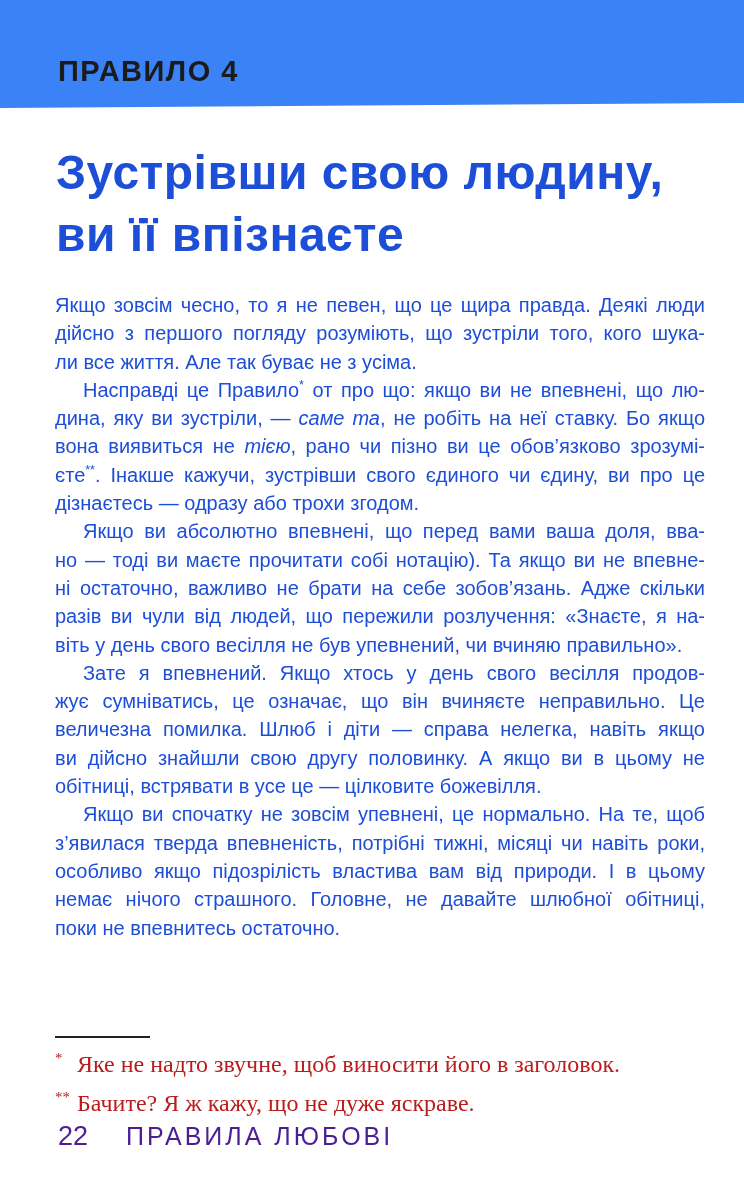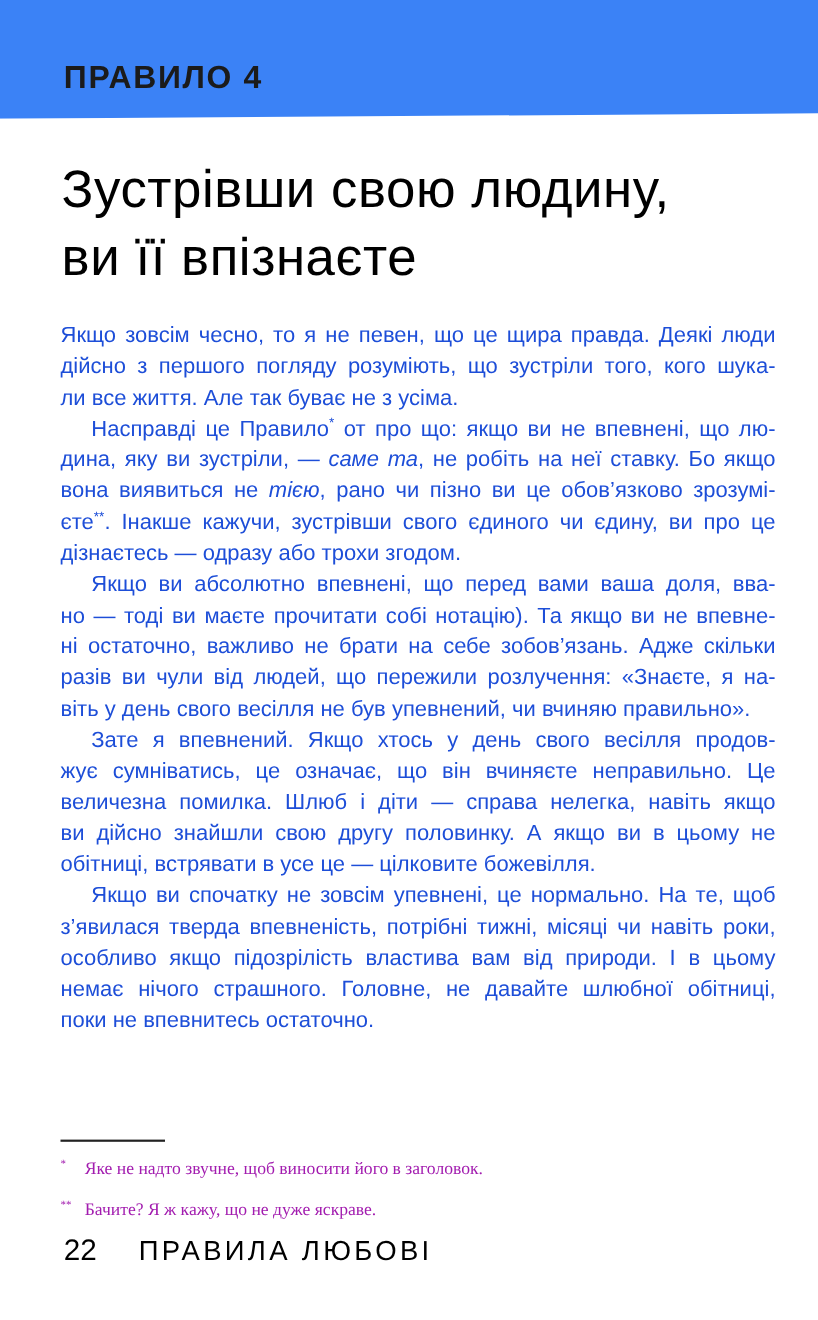"Зустрівши свою людину," .title { color: #000000 -> #1d4ed8; font-weight: 400 -> 700 }
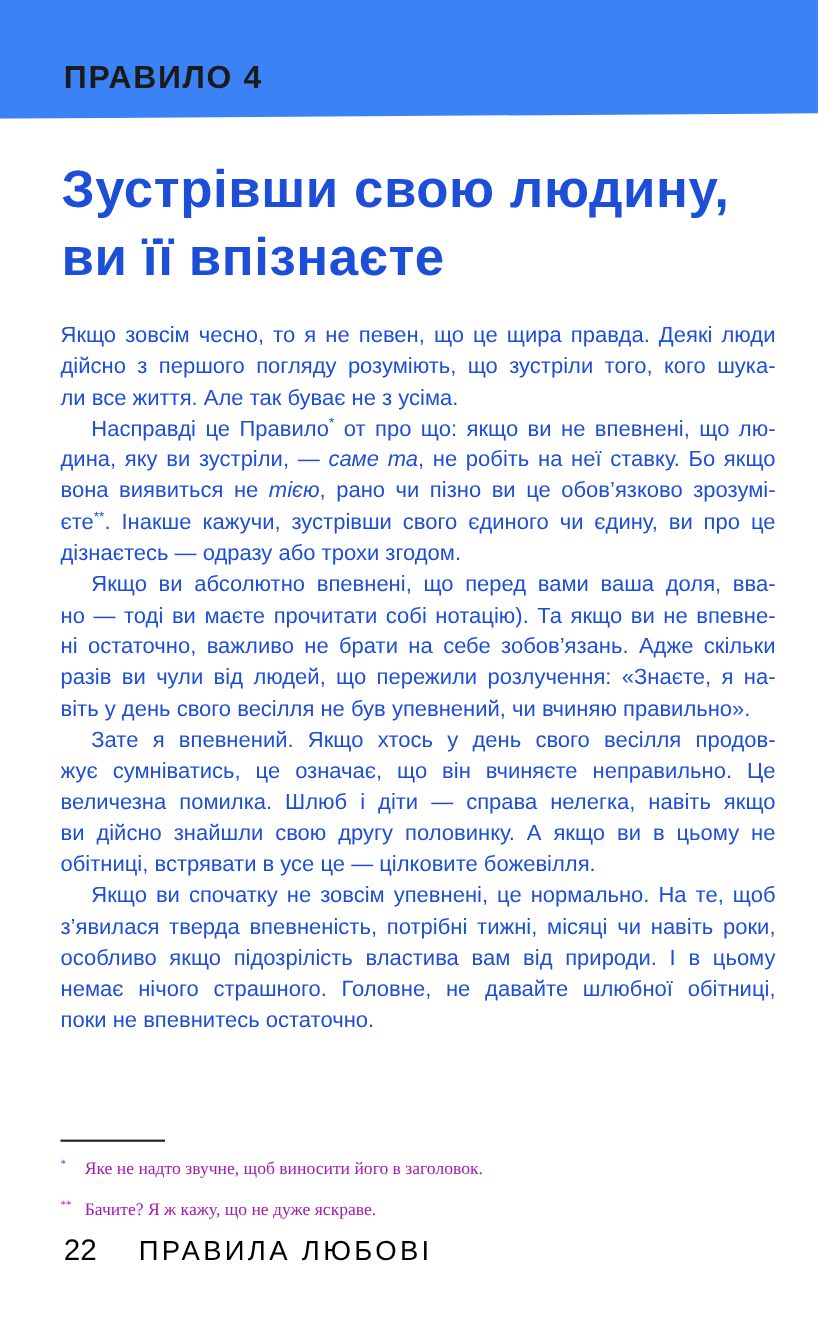"* Яке не надто звучне," .footnotes { color: #a21caf -> #b91c1c; font-size: 16px -> 24px }
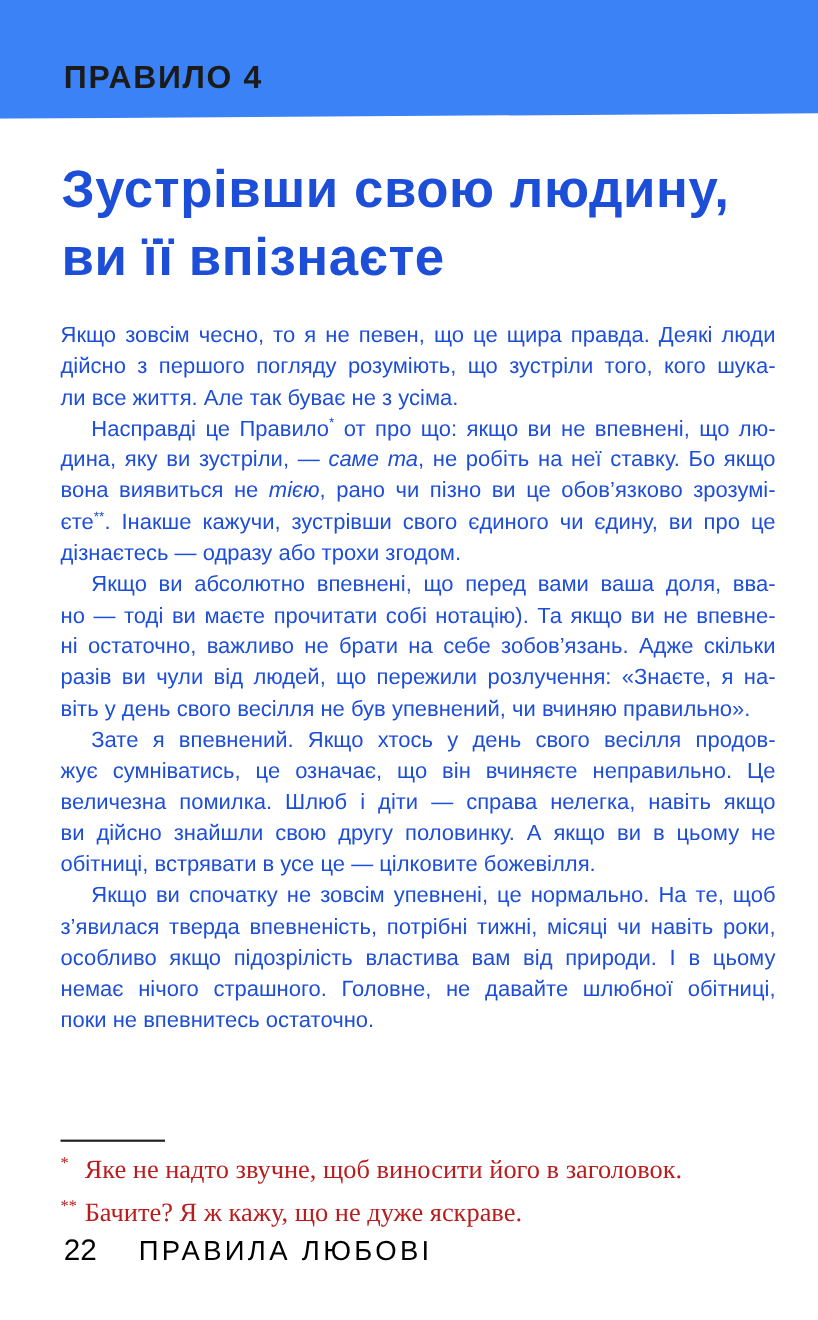"22" .footer { color: #000000 -> #4c1d95 }
